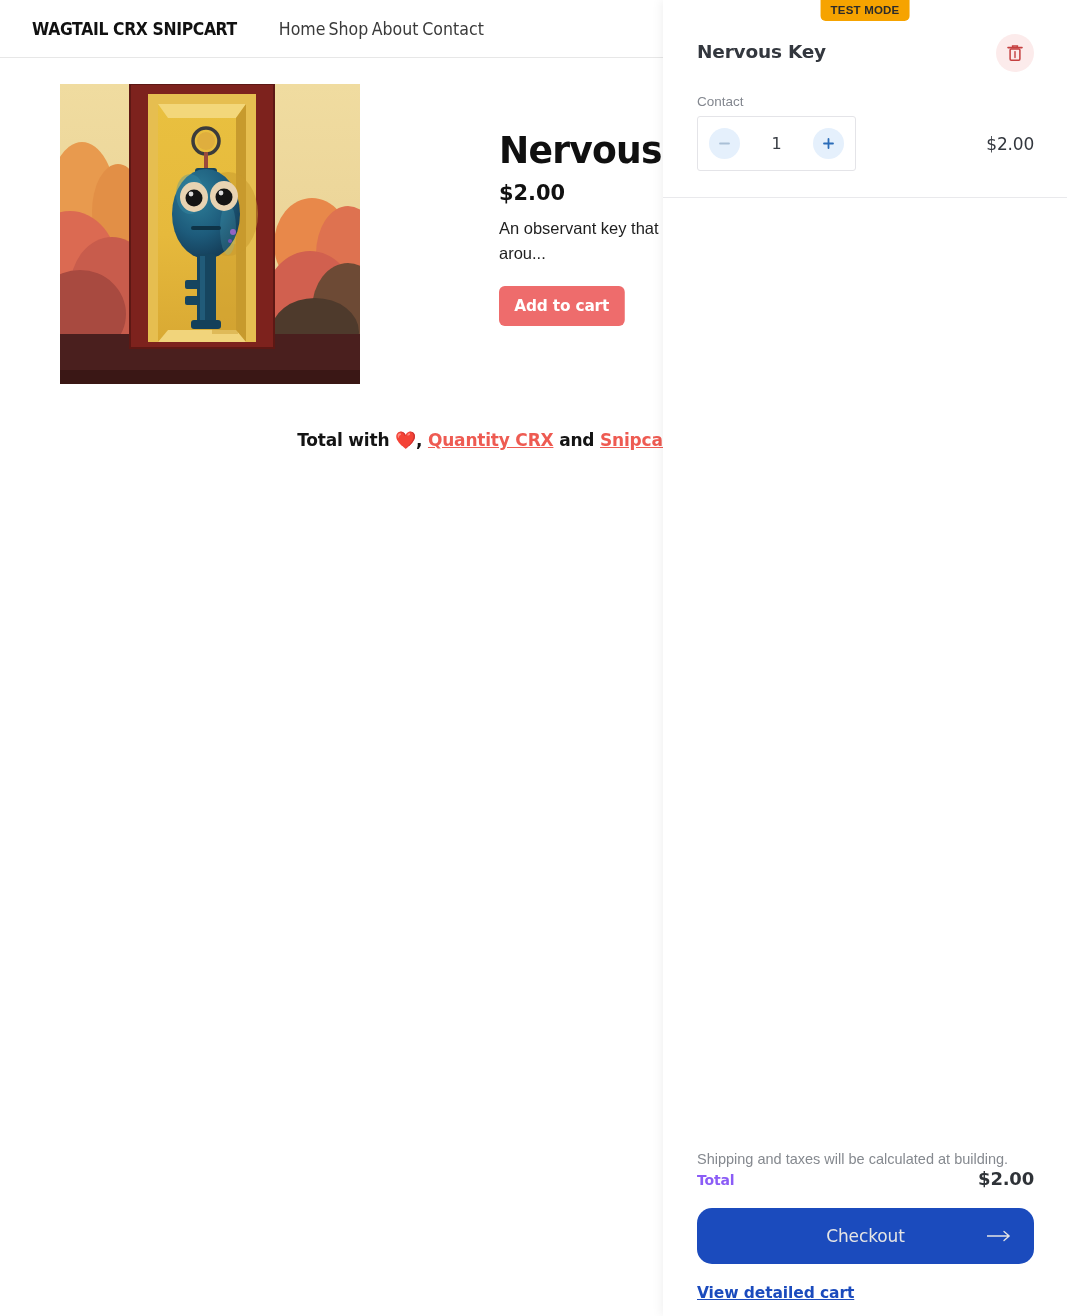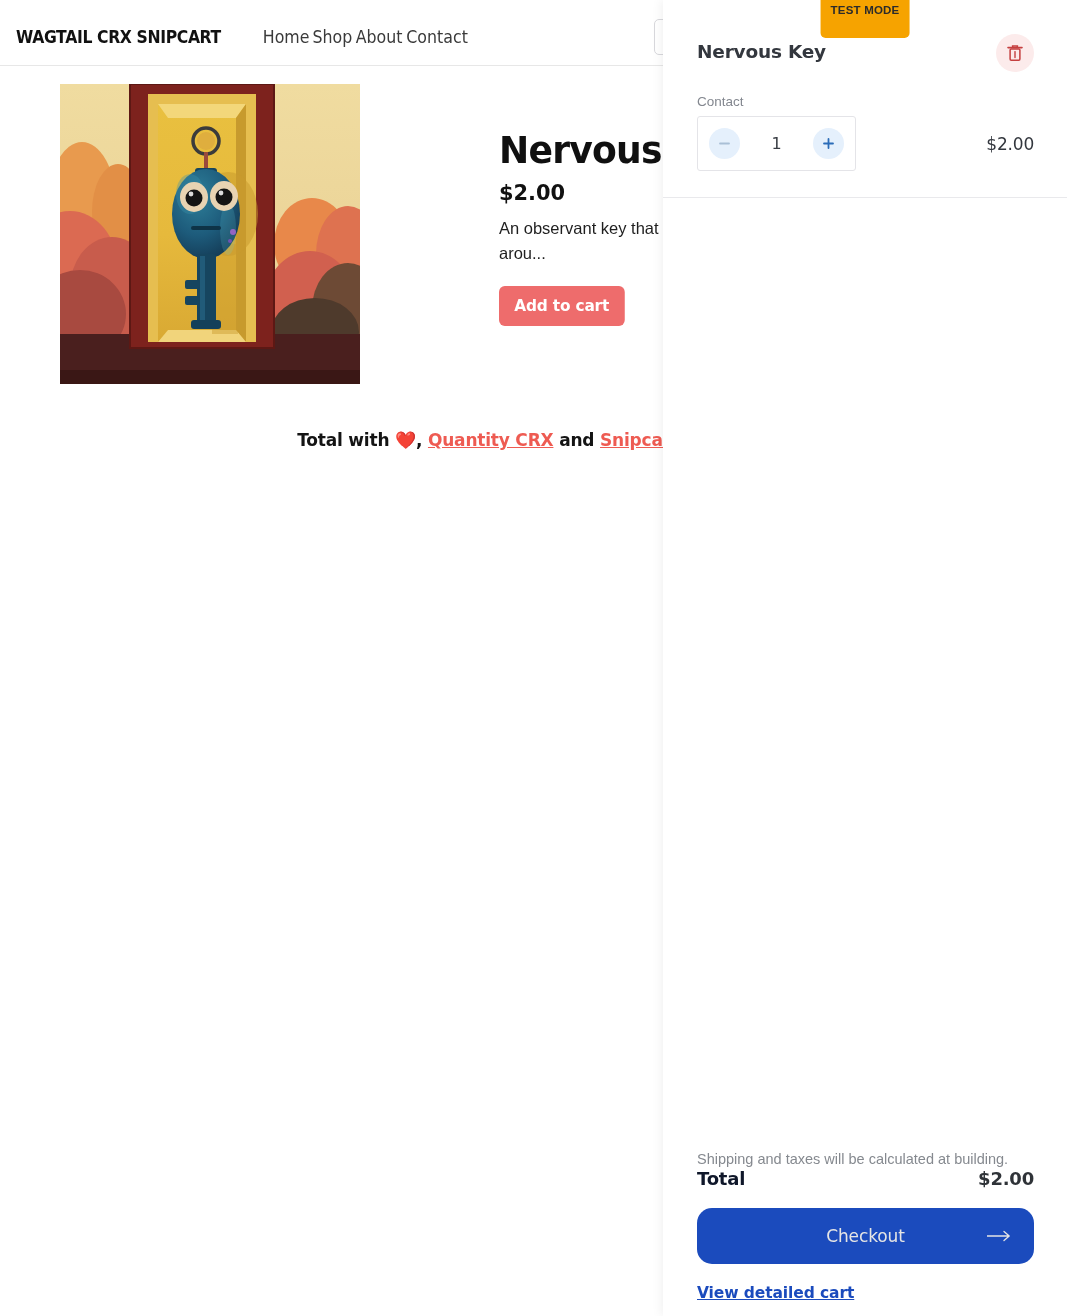"TEST MODE" .test-mode-badge { padding: 4px 10px 22px -> 4px 10px 5px }
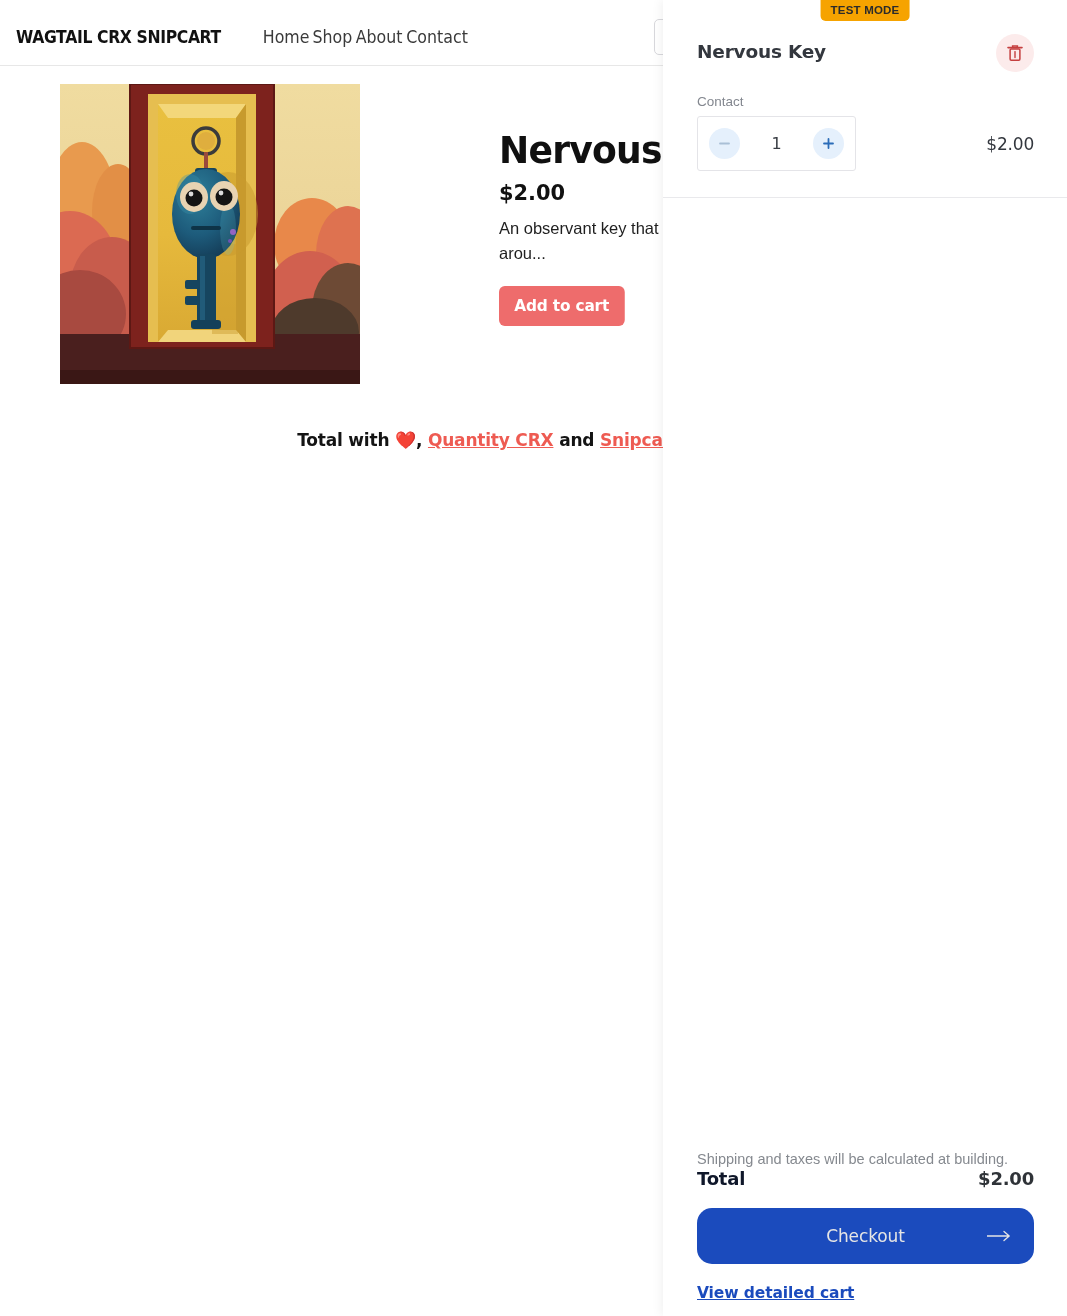"WAGTAIL CRX SNIPCART" .site-header { margin-top: 8px -> none; padding: 0 16px -> 0 32px }
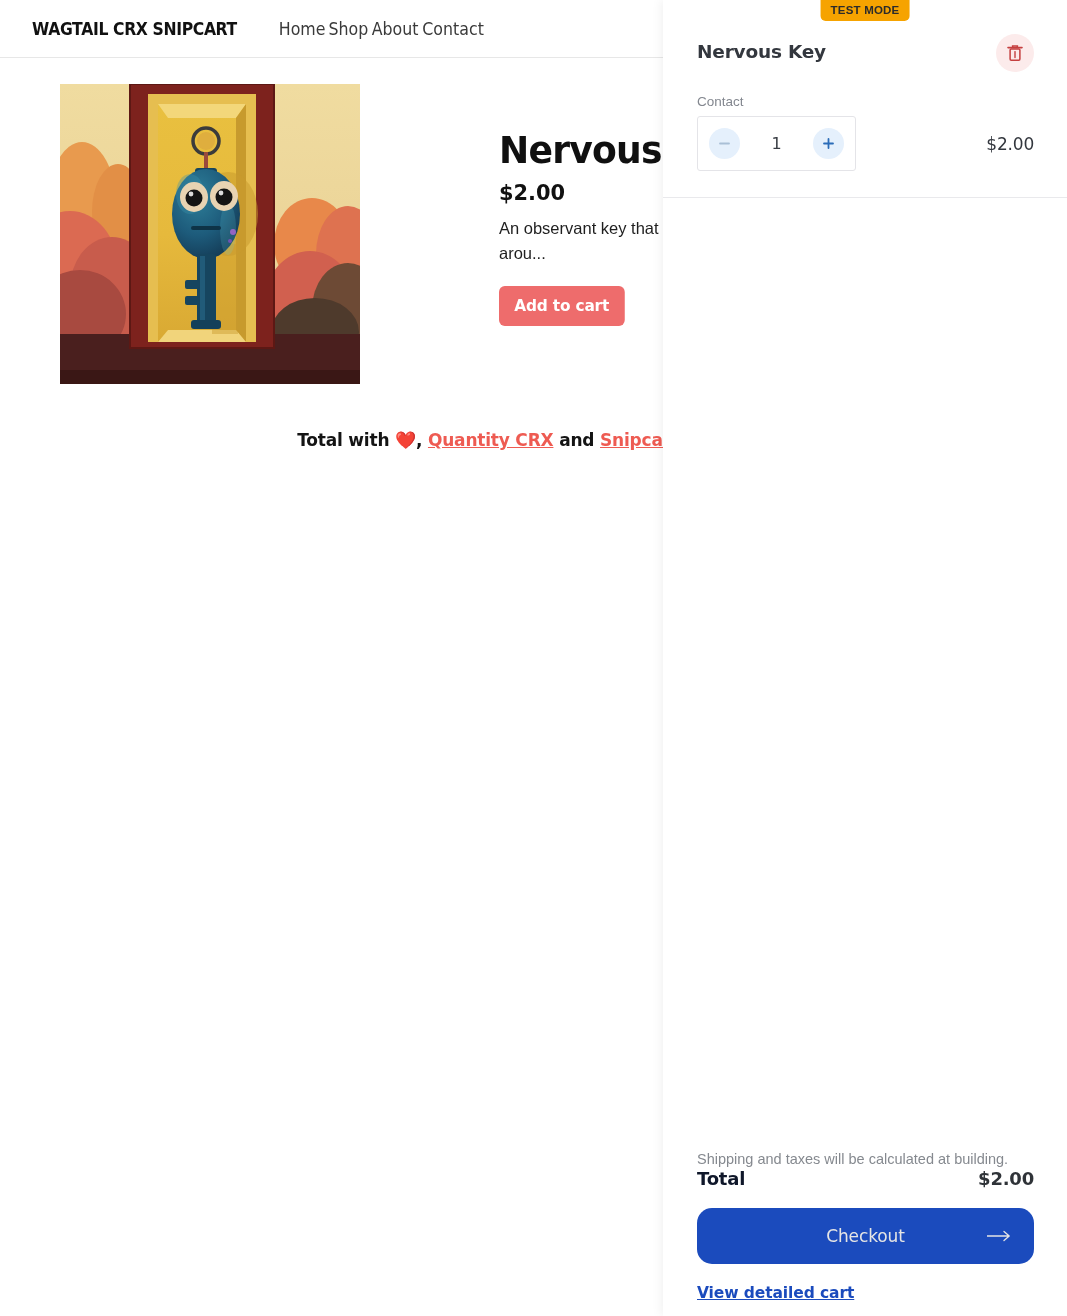"Total" .total-label { color: #0f172a -> #8b5cf6; font-size: 18px -> 14px }
